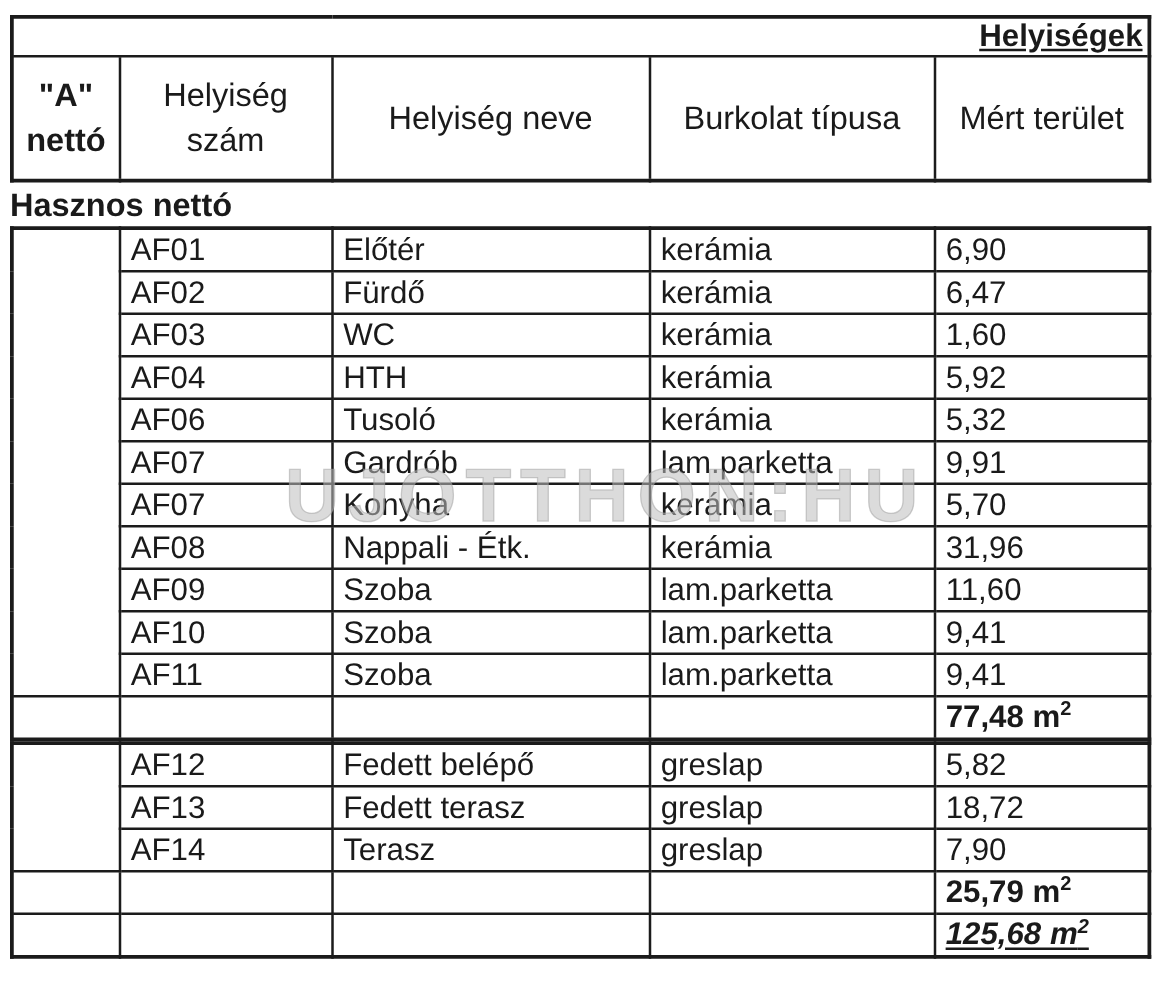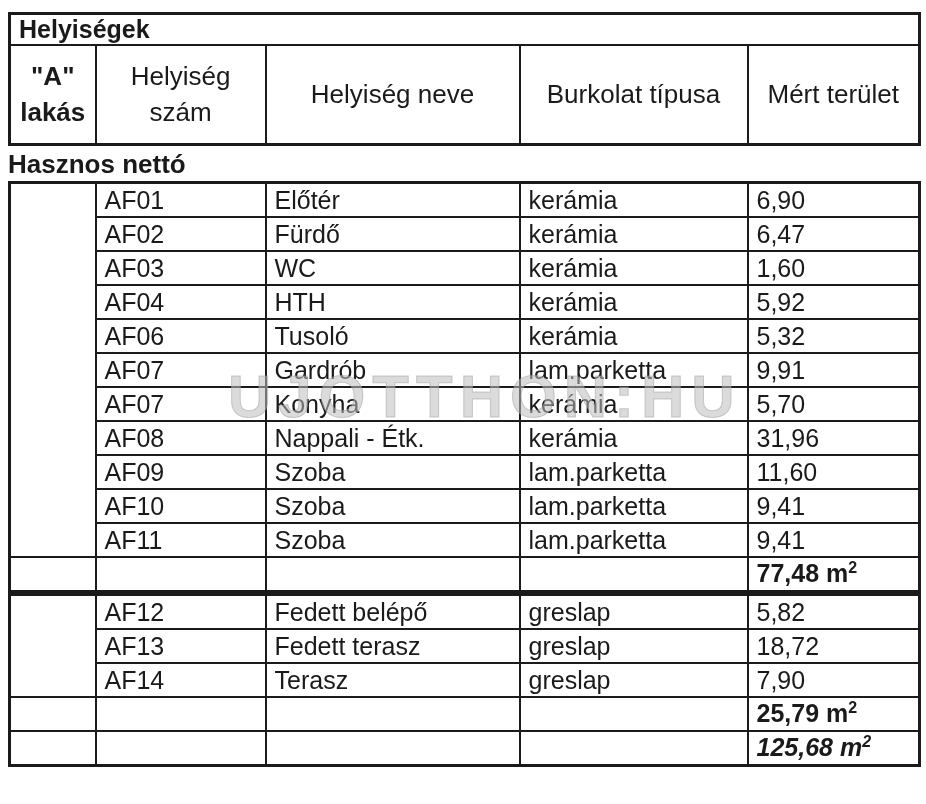"Helyiségek" td.title-cell { text-align: left -> right; text-decoration: none -> underline }
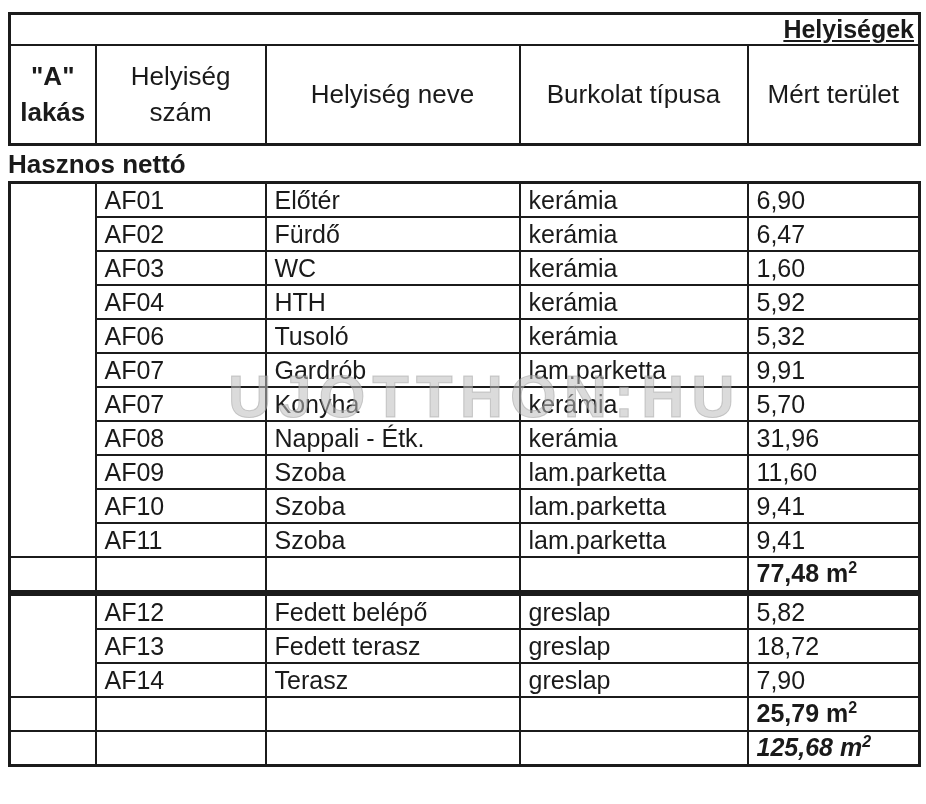"lakás" div { text: lakás -> nettó }
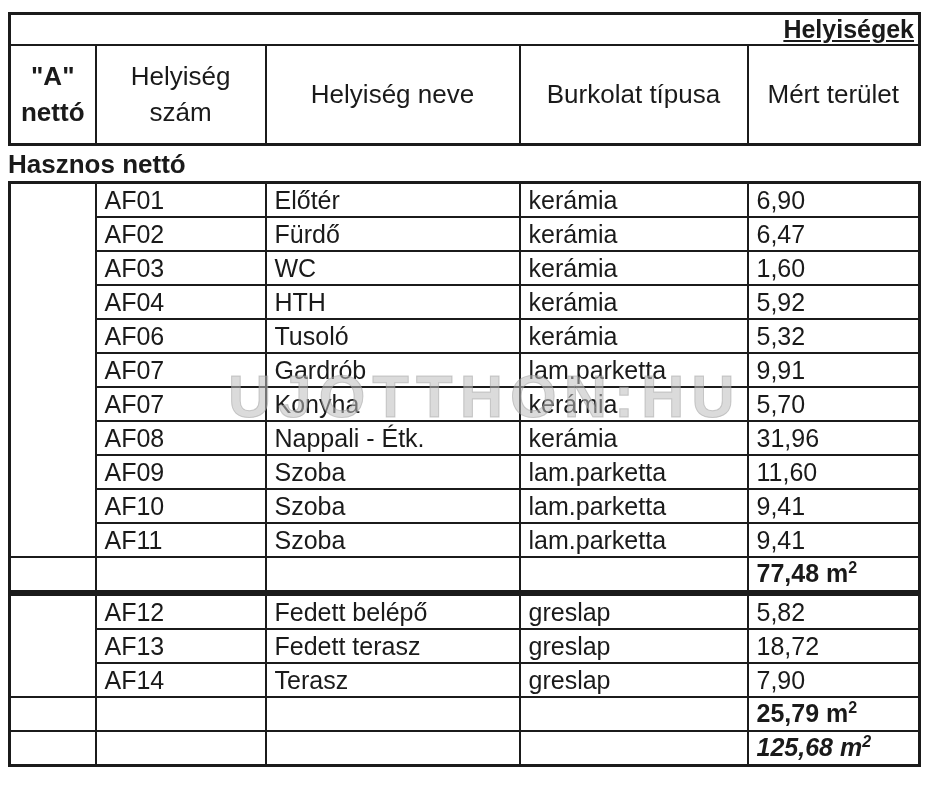"125,68 m2" td.total-cell.italic { text-decoration: none -> underline }
